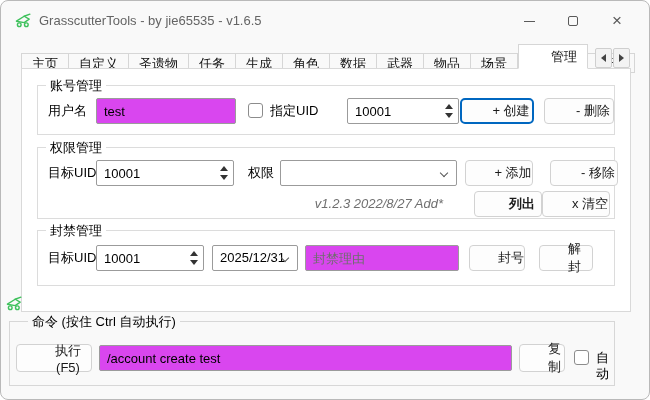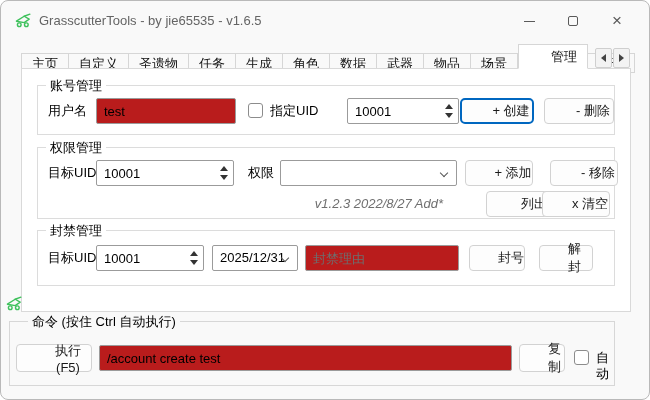"test" .textbox { background: #b91c1c -> #d946ef }
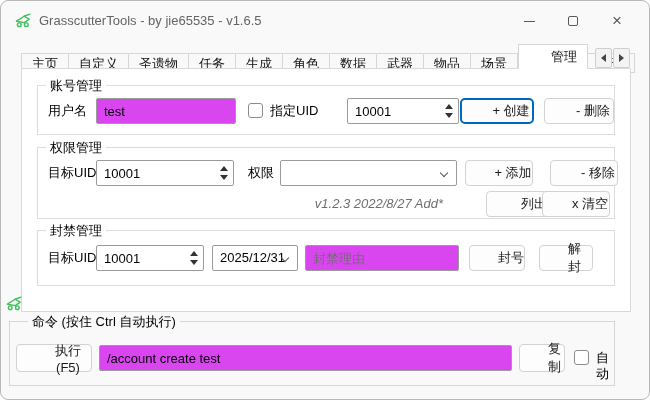"列出" div.btn { font-weight: none -> bold; left: 448px -> 436px }
